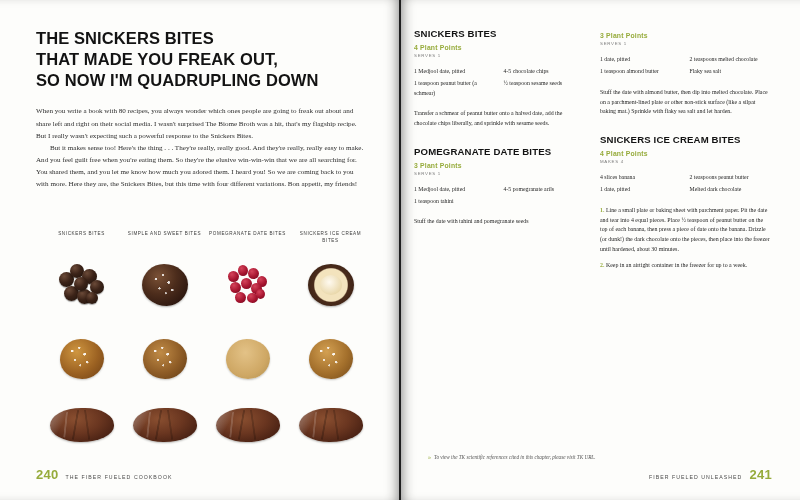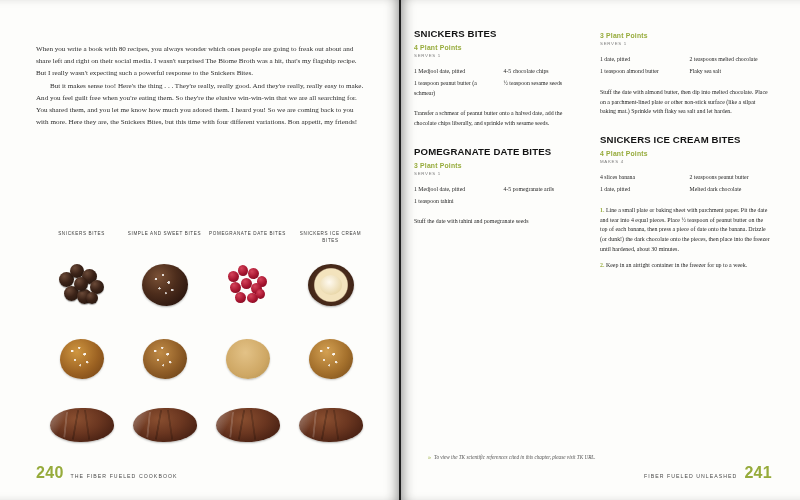"THE SNICKERS BITES" div.headline { html: none -> <div> <div>THE SNICKERS BITES</div> <div>THAT MADE YOU FREAK OUT,</div> <div>SO NOW I'M QUADRUPLING DOWN</div> </div> }
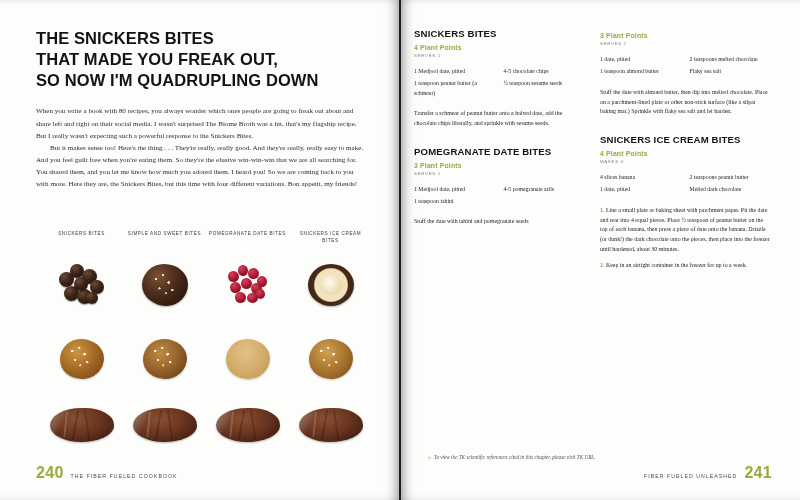"240" .folio-num { font-size: 16px -> 13px }
